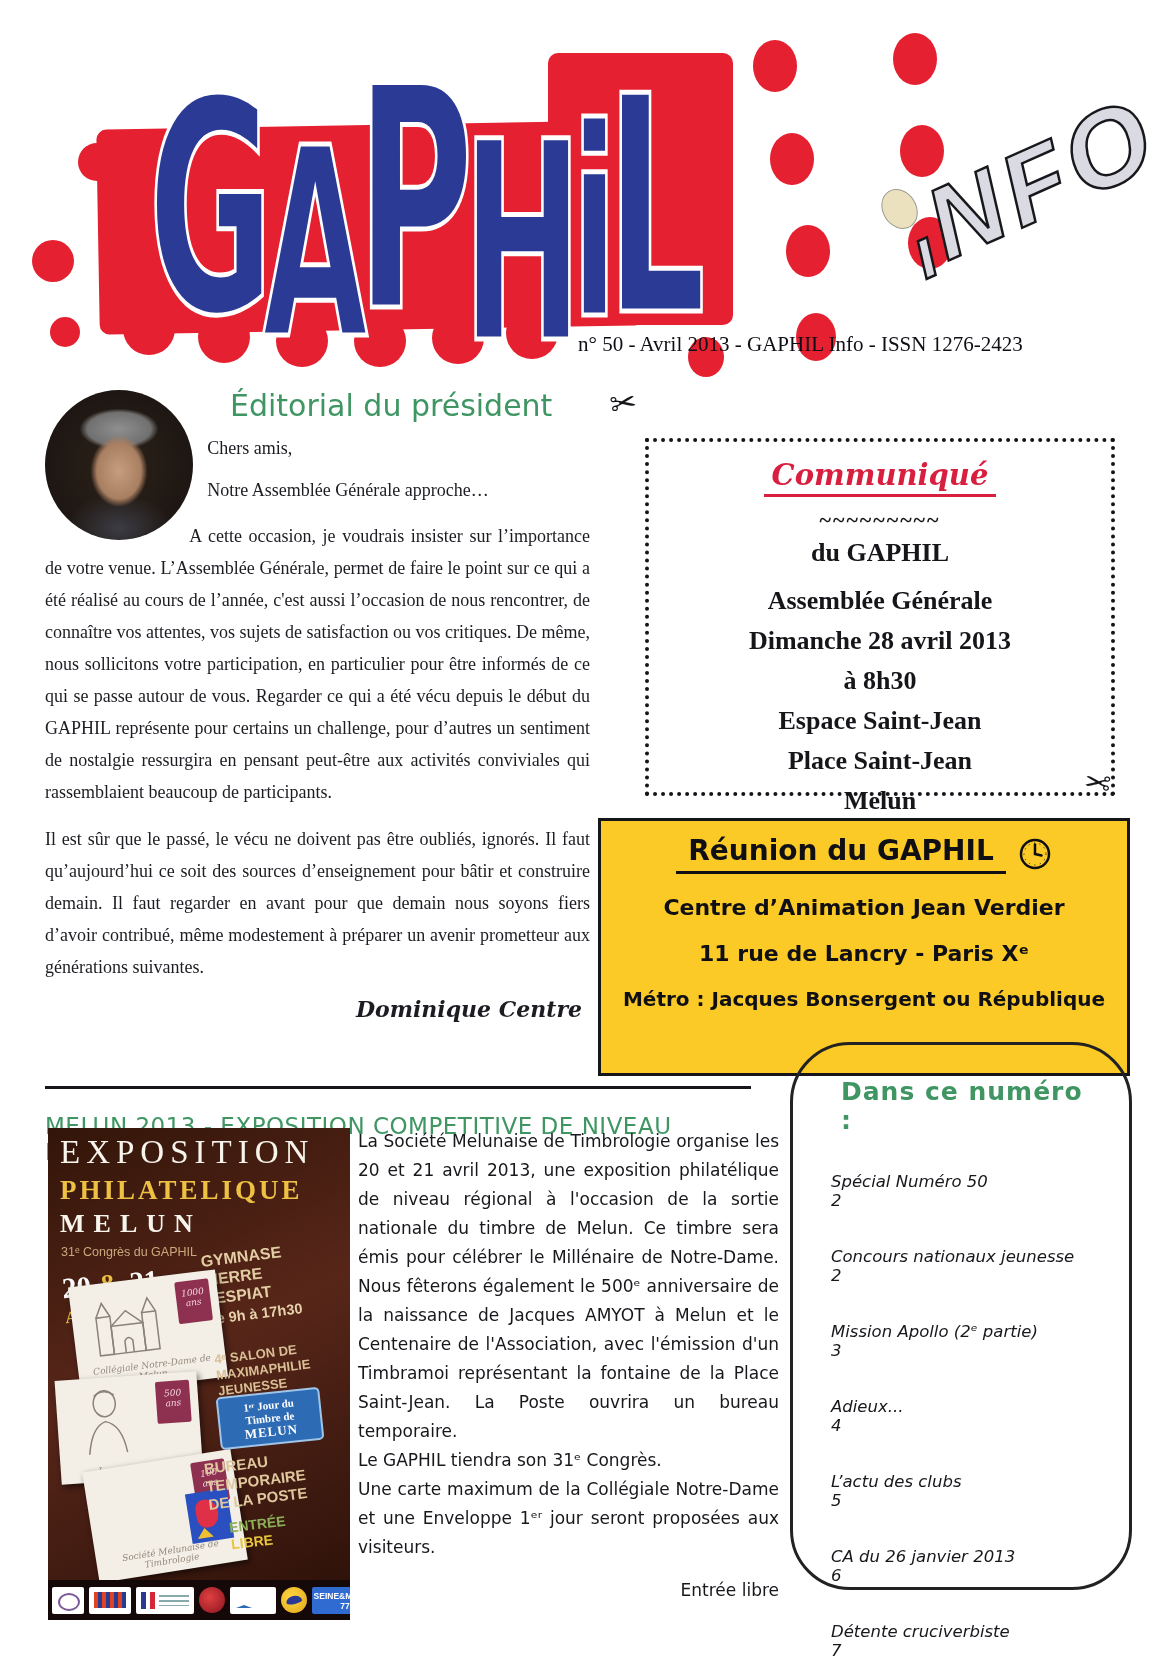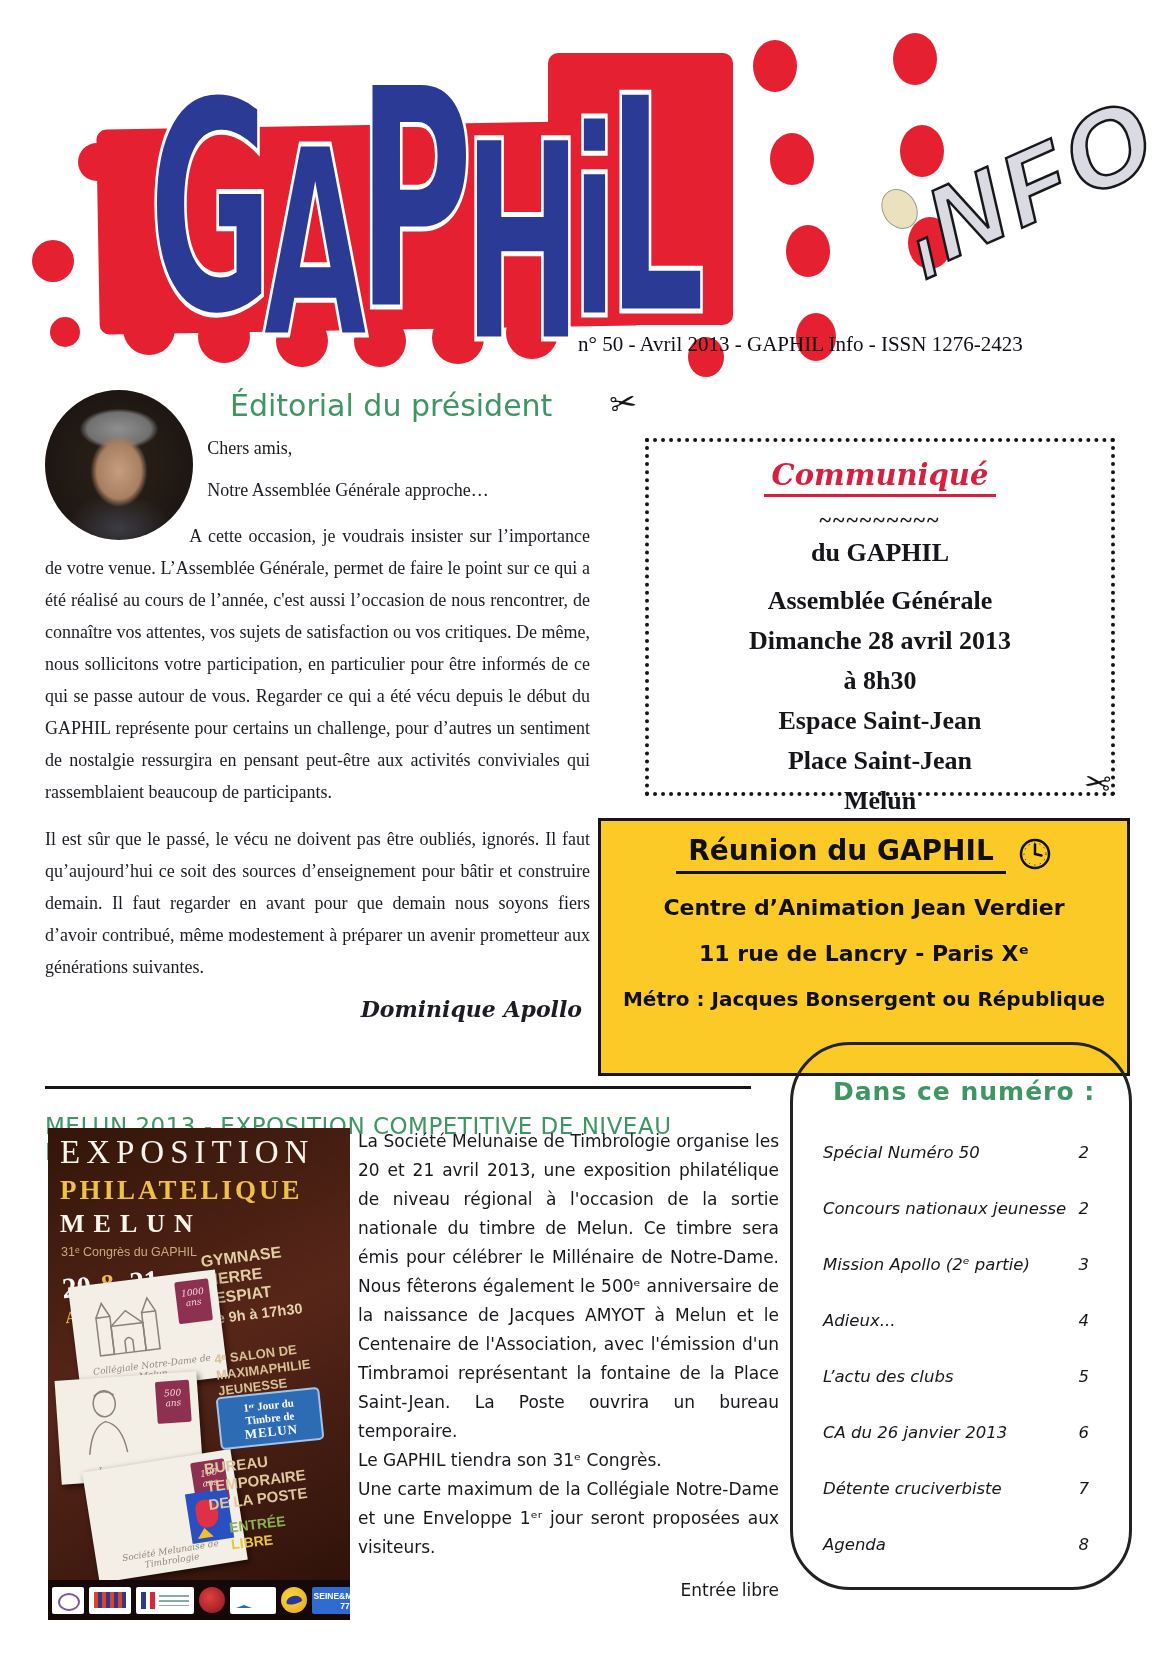"Dominique Apollo" div.signature { text: Apollo -> Centre }
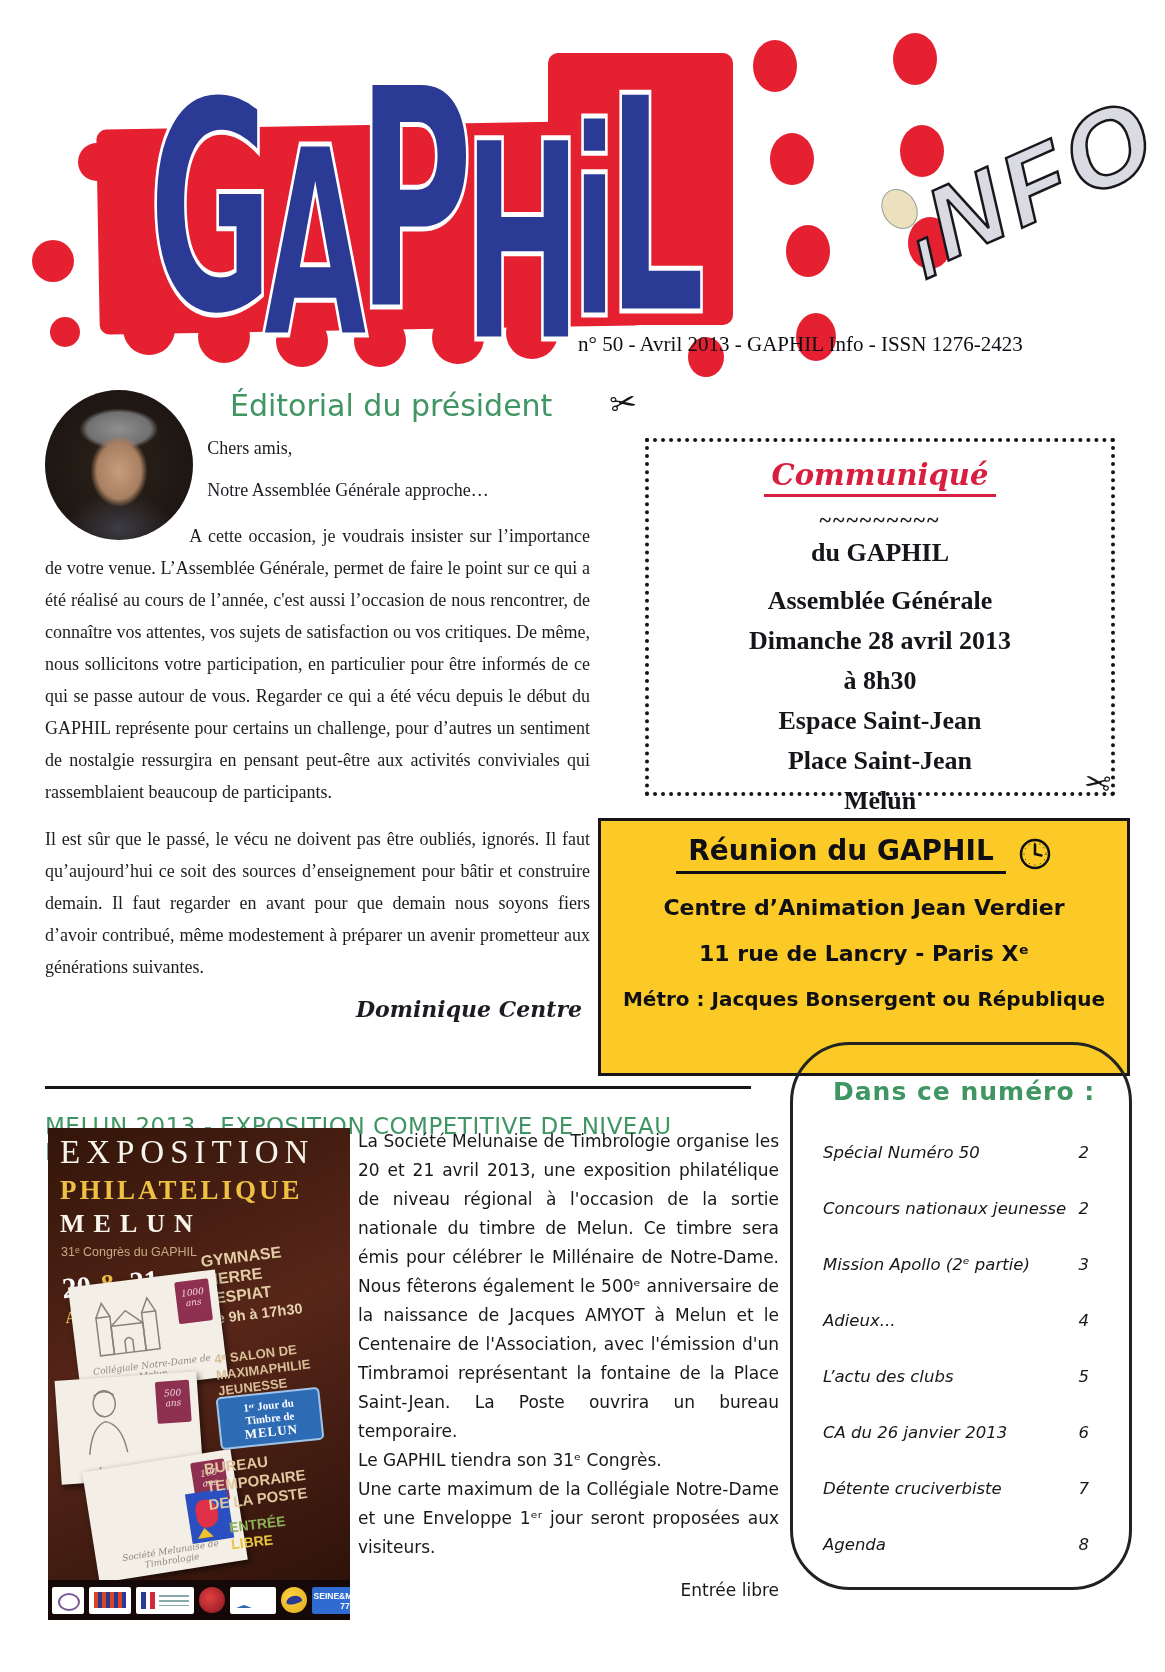"Dans ce numéro :" .toc { padding: 26px 30px 0 -> 26px 38px 0 }
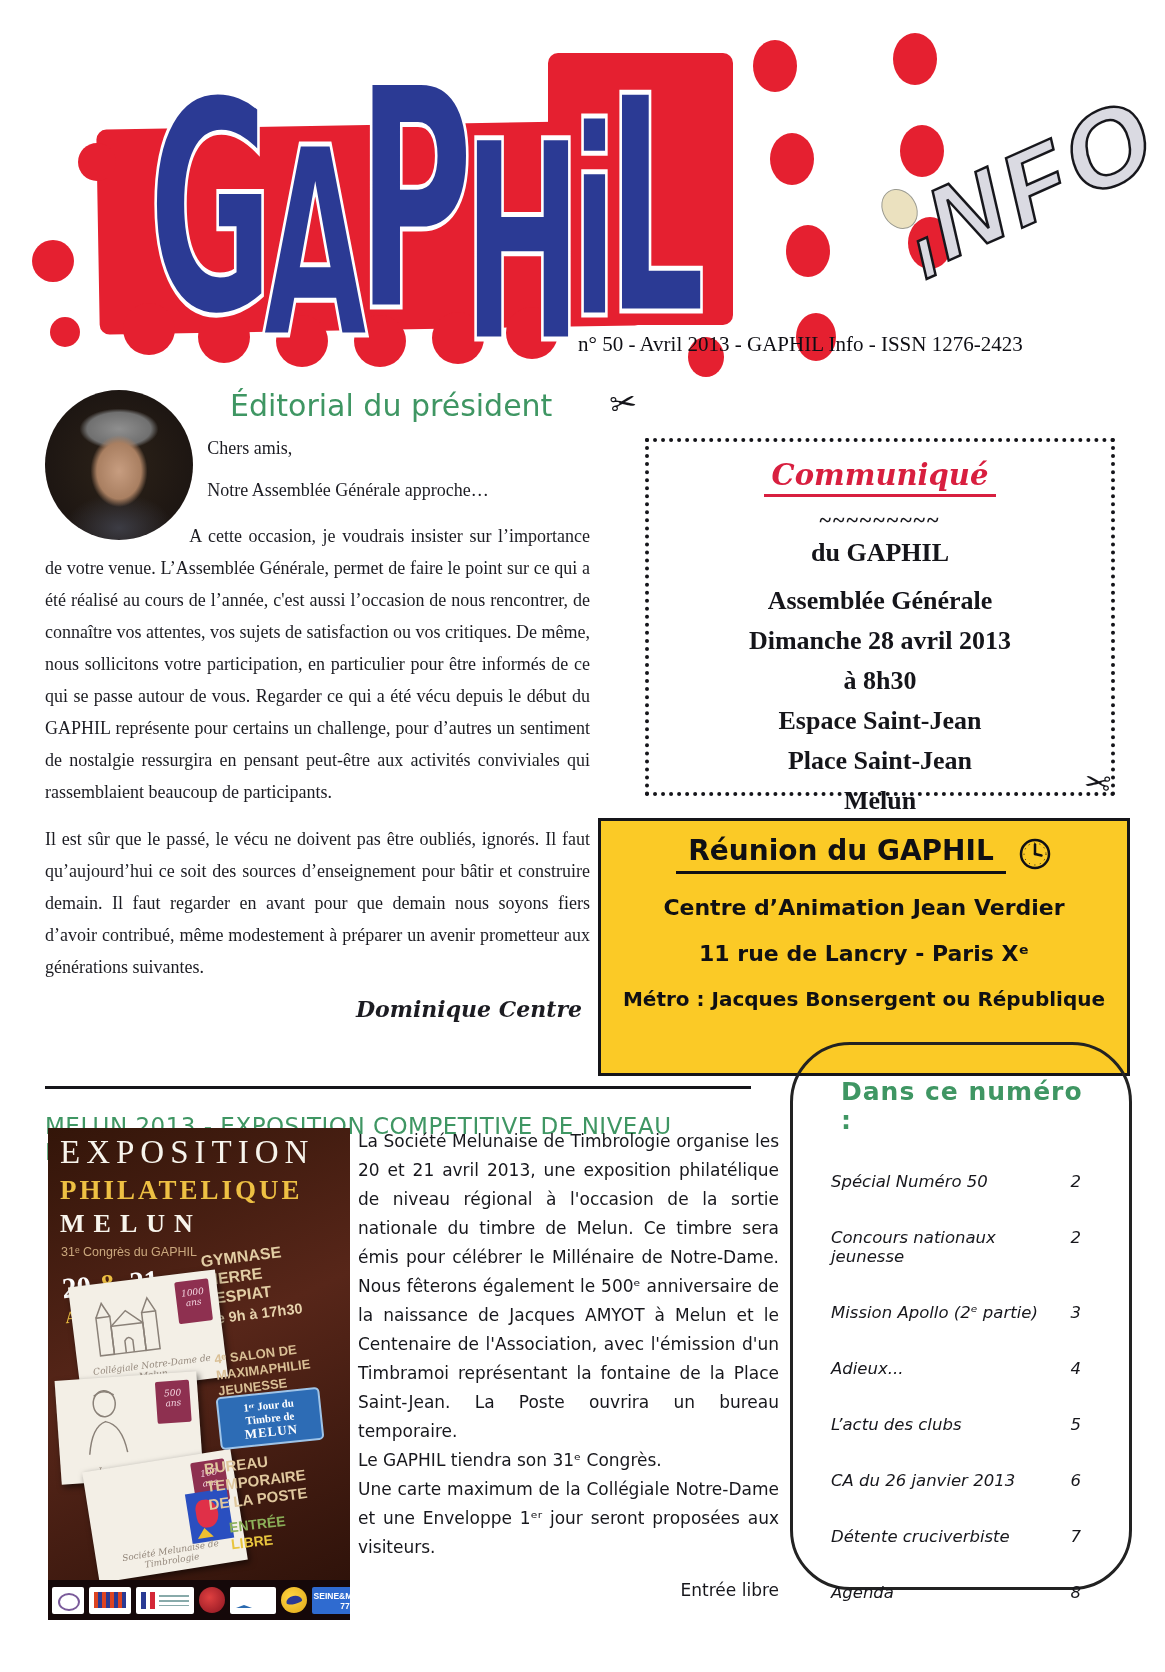"Spécial Numéro 50" .toc-row { flex-direction: none -> column }
